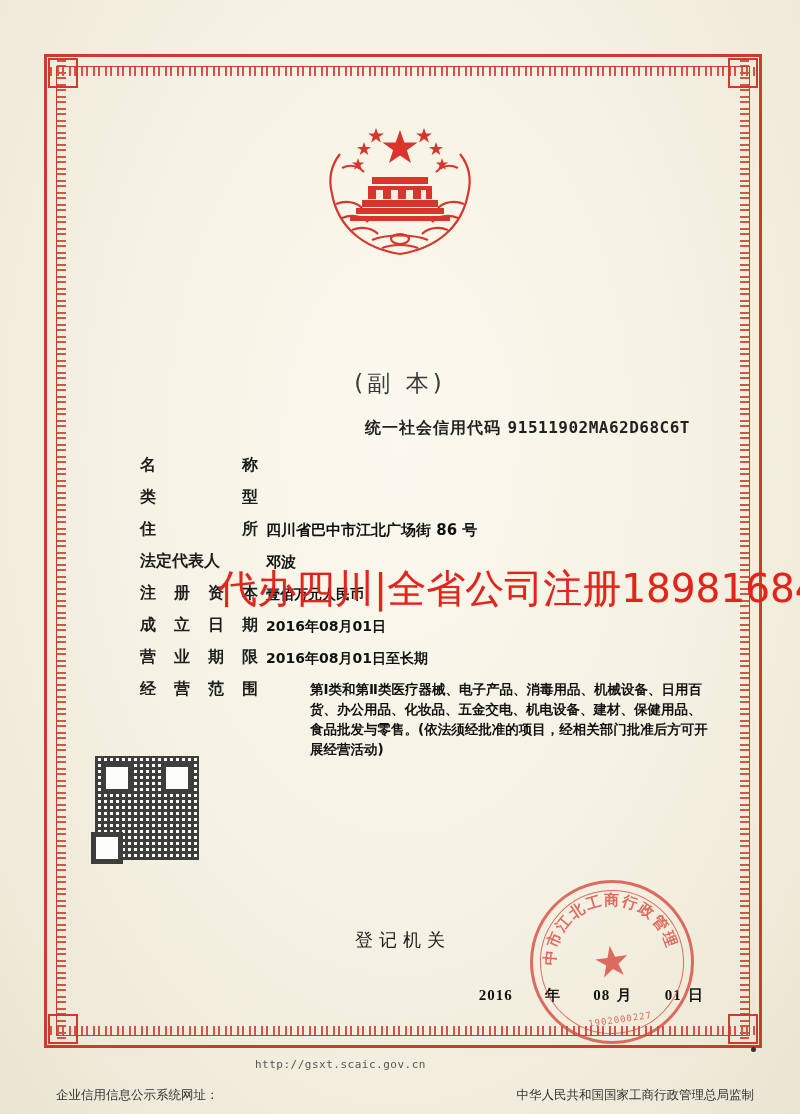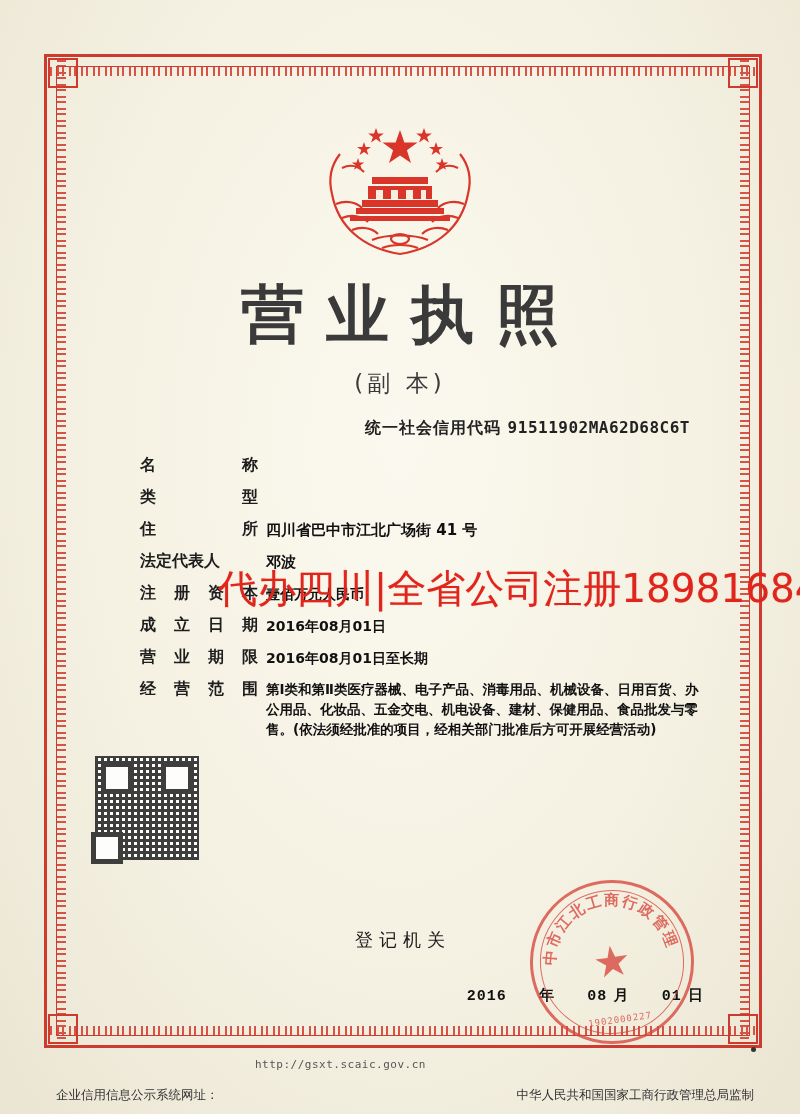"营业执照" div.title { html: <div>营业执照</div> -> none }
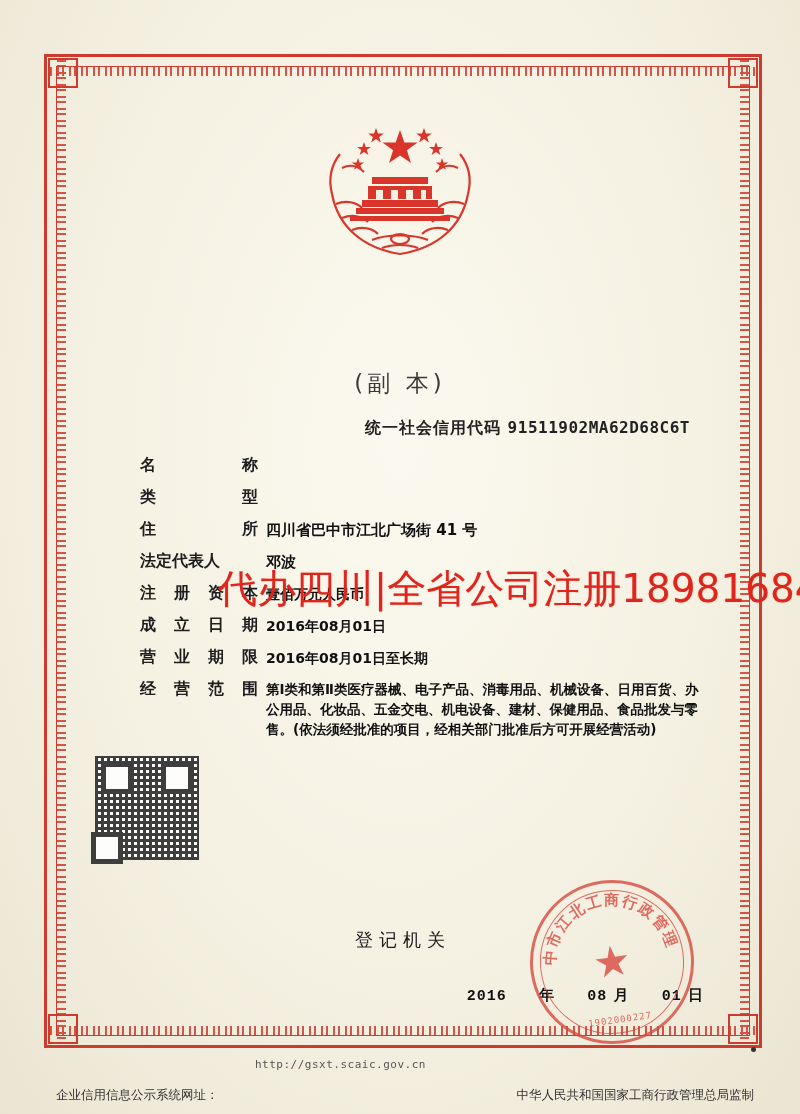"四川省巴中市江北广场街 41 号" div.value { text: 41 -> 86 }
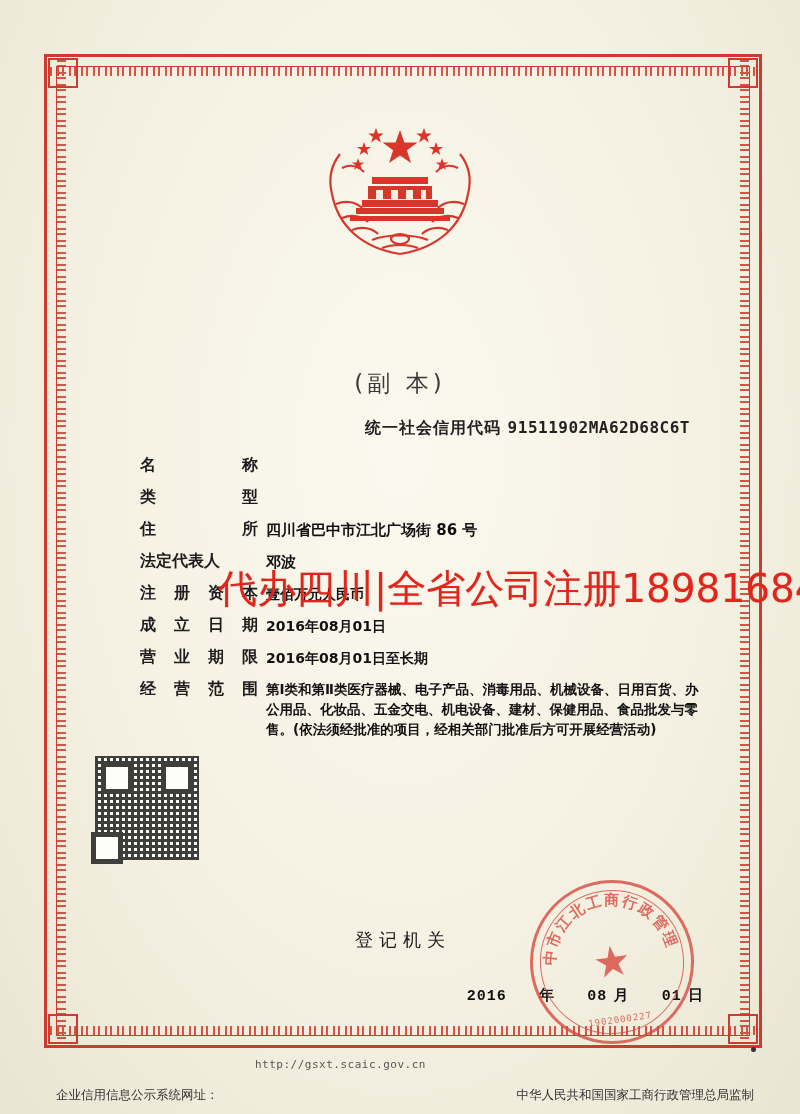"第Ⅰ类和第Ⅱ类医疗器械、电子产品、消毒用品、机械设备、日用百货、办公用品、化妆品" .value.scope { margin-left: none -> 44px }
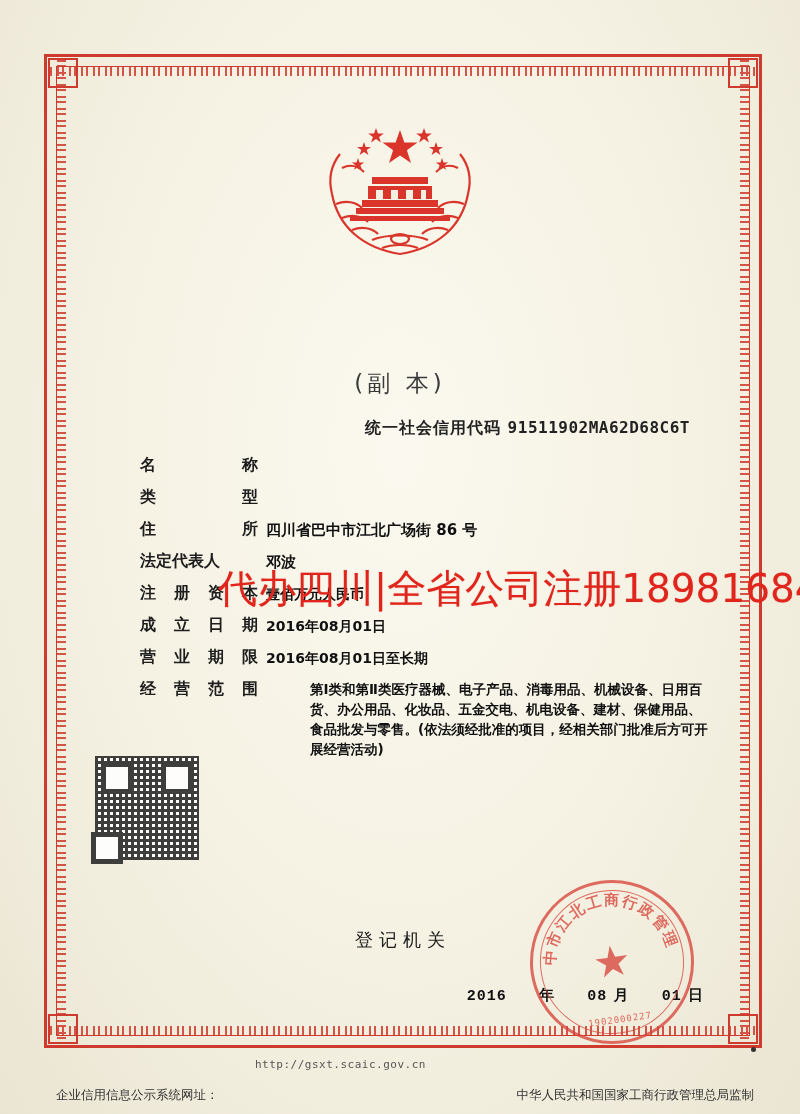"2016" .datebar b { font-family: Liberation Mono, monospace -> Liberation Serif, serif }
